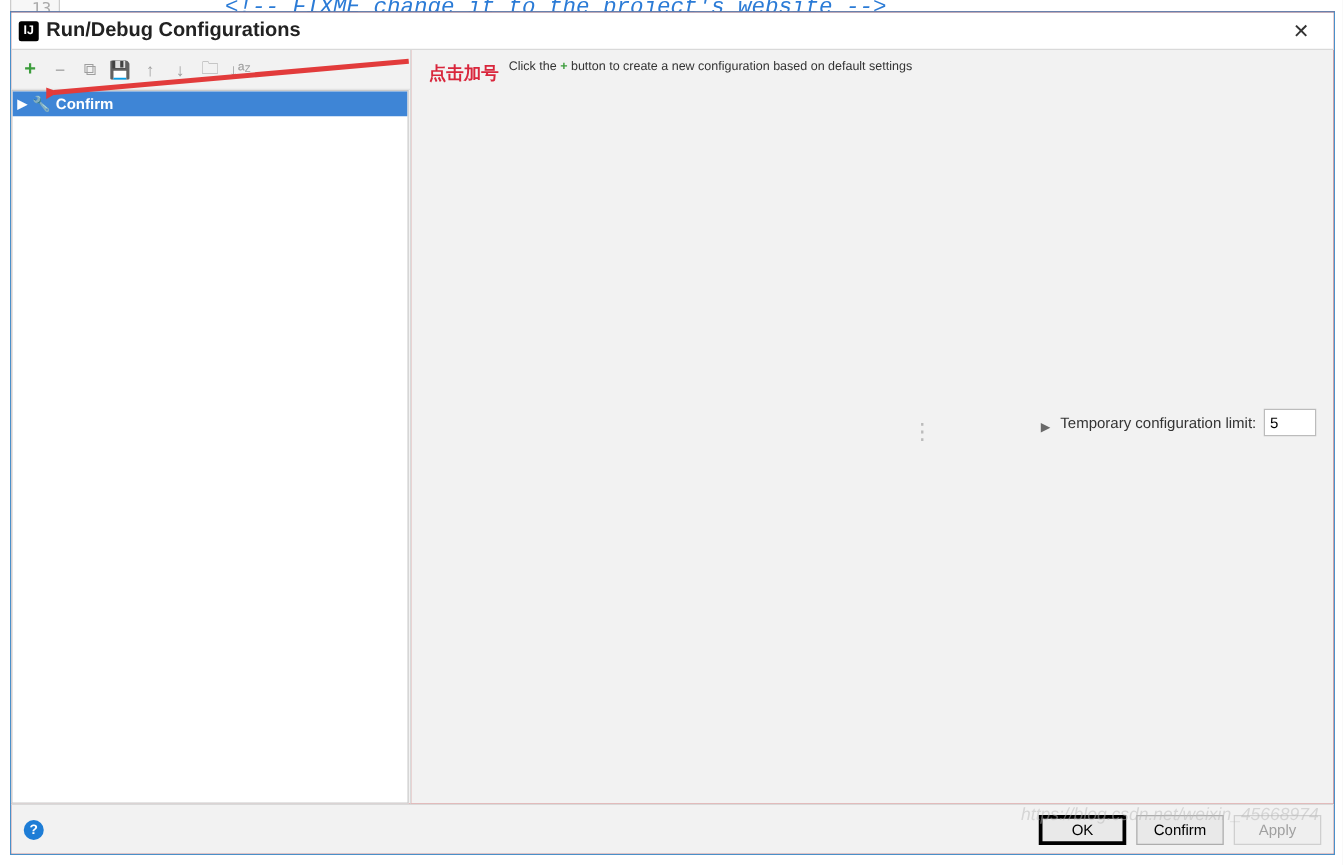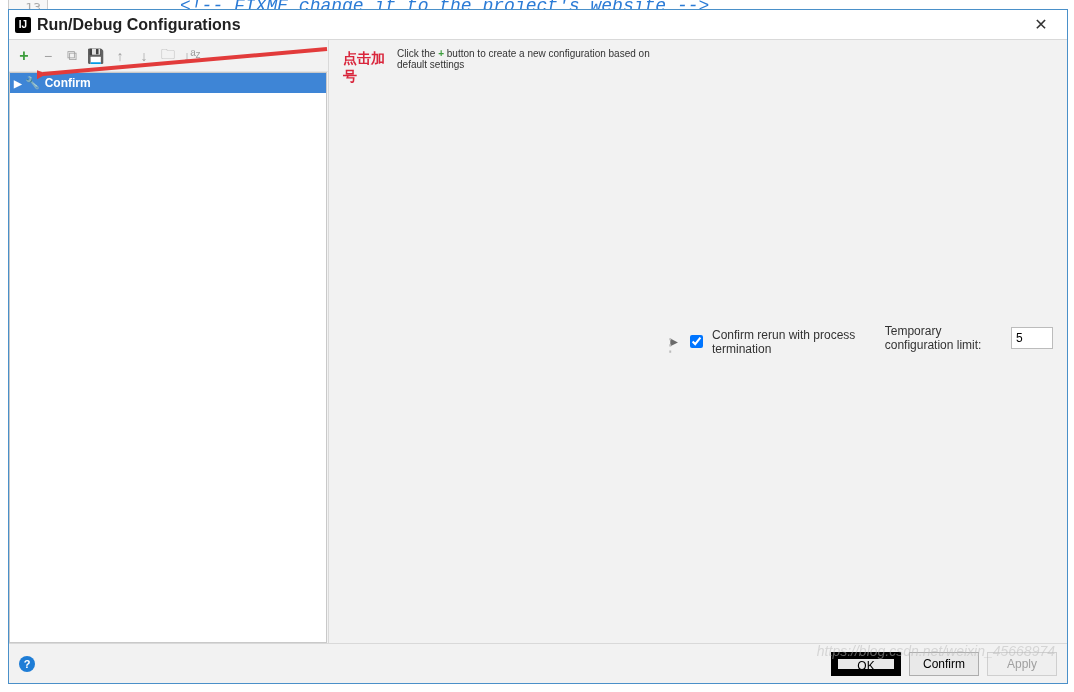"Confirm rerun with process termination" div.section { html: <div> <input> <span>Confirm rerun with process termination</span> </div> -> none }
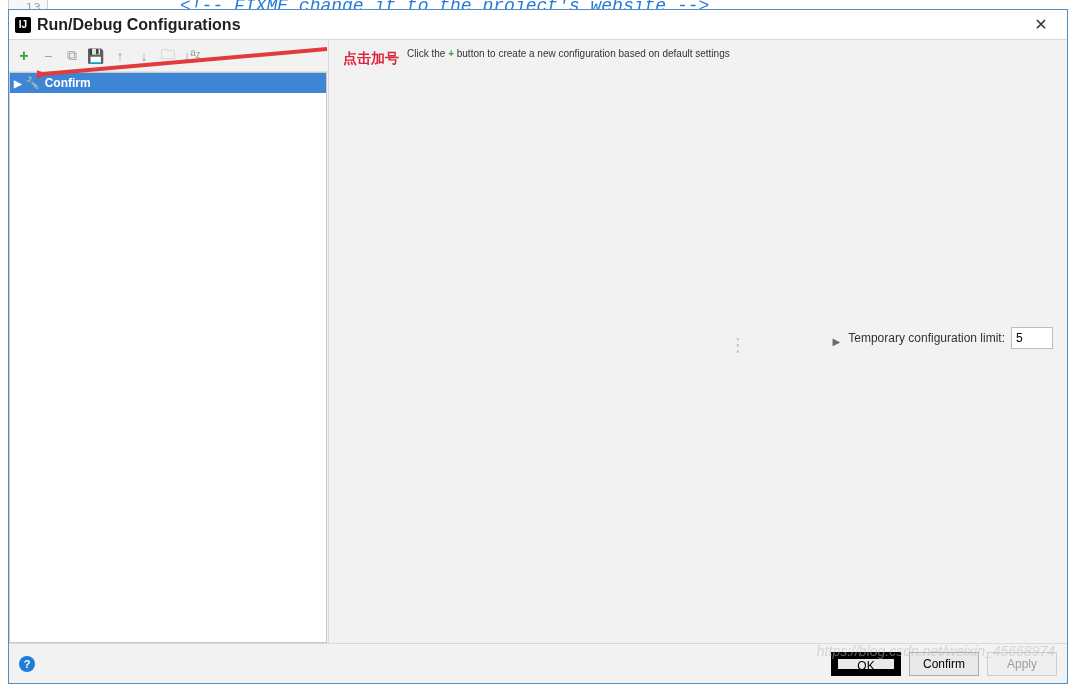"OK" .btn.default { border: 7px solid #000000 -> 3px solid #000000 }
